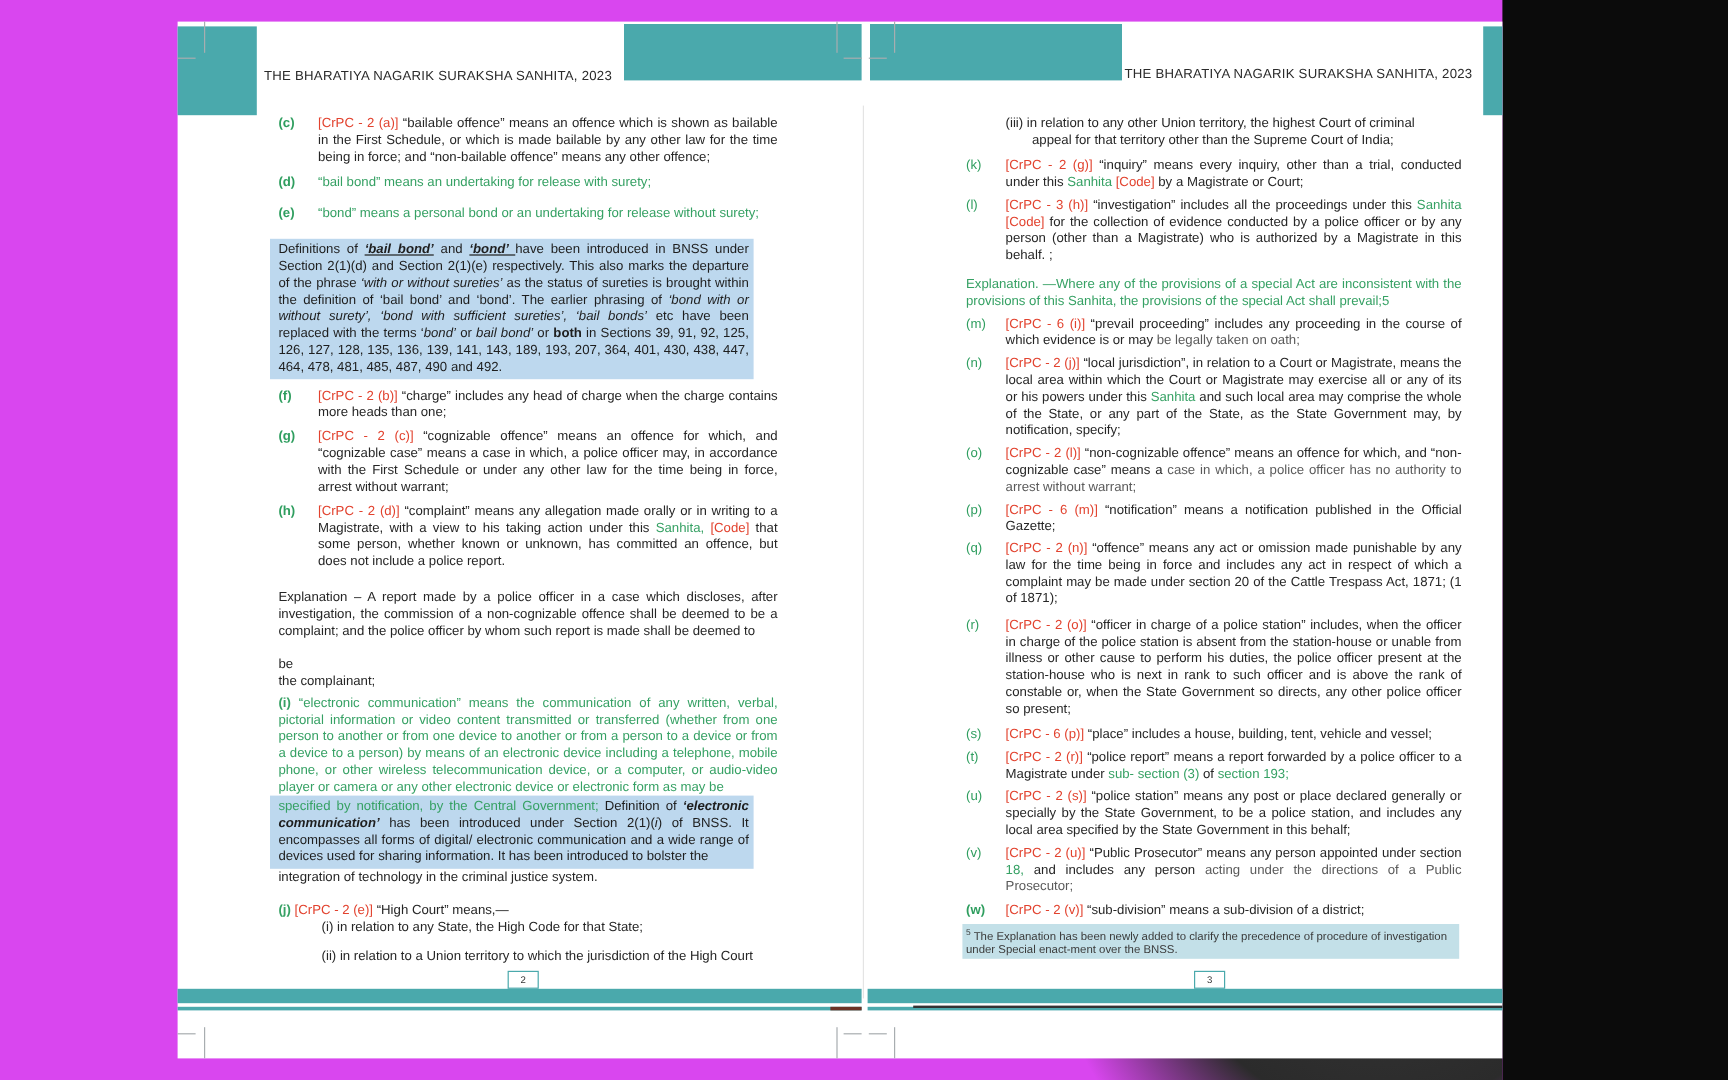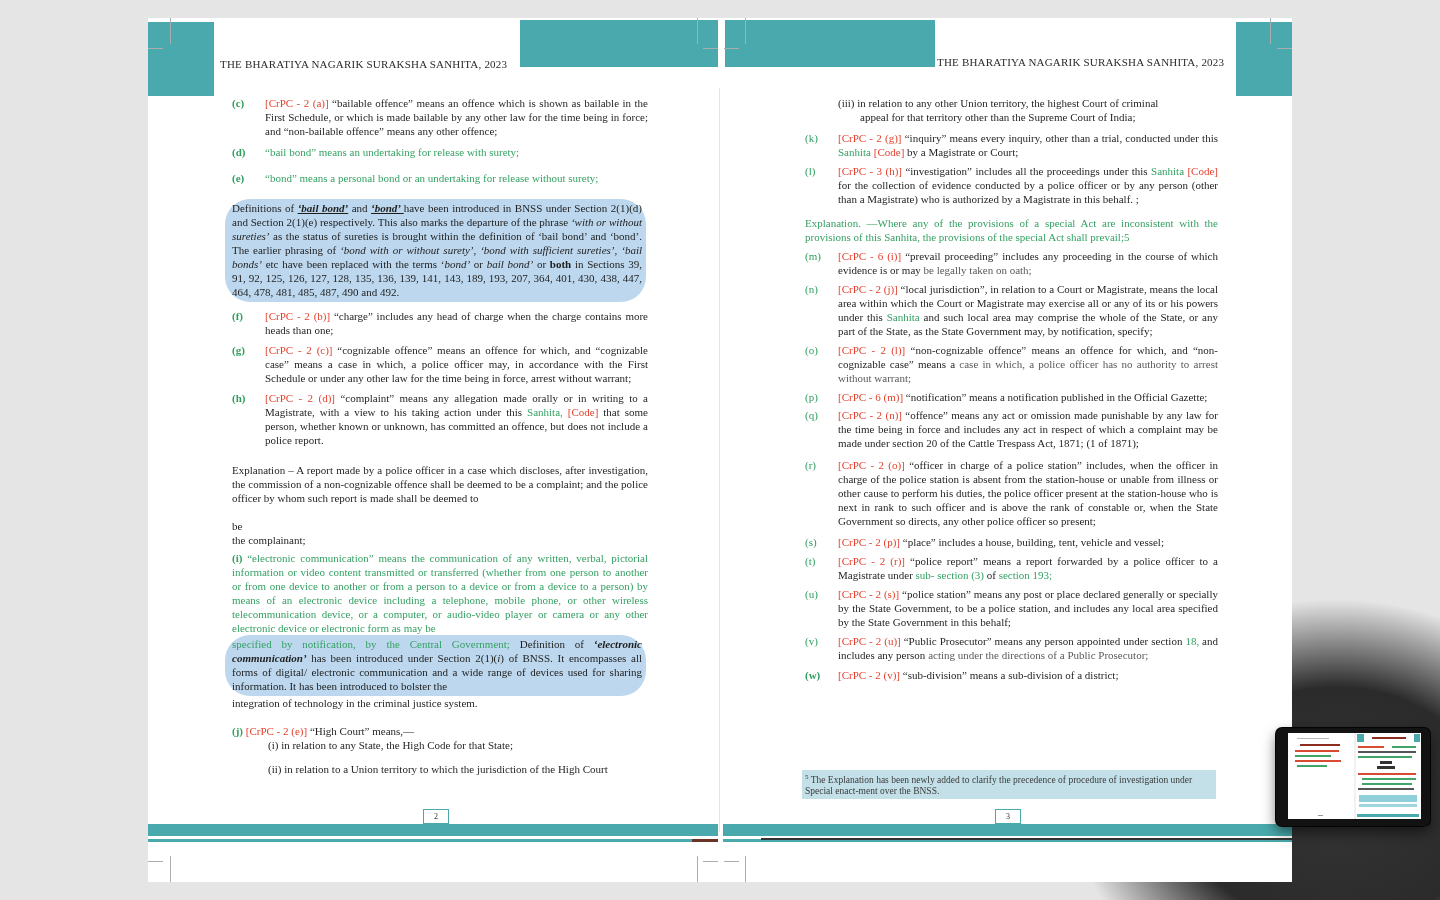"THE BHARATIYA NAGARIK SURAKSHA SANHITA," .stage { background: #e5e5e5 -> #d946ef; font-family: Liberation Serif, serif -> Liberation Sans, sans-serif; width: 1440px -> 1252px }
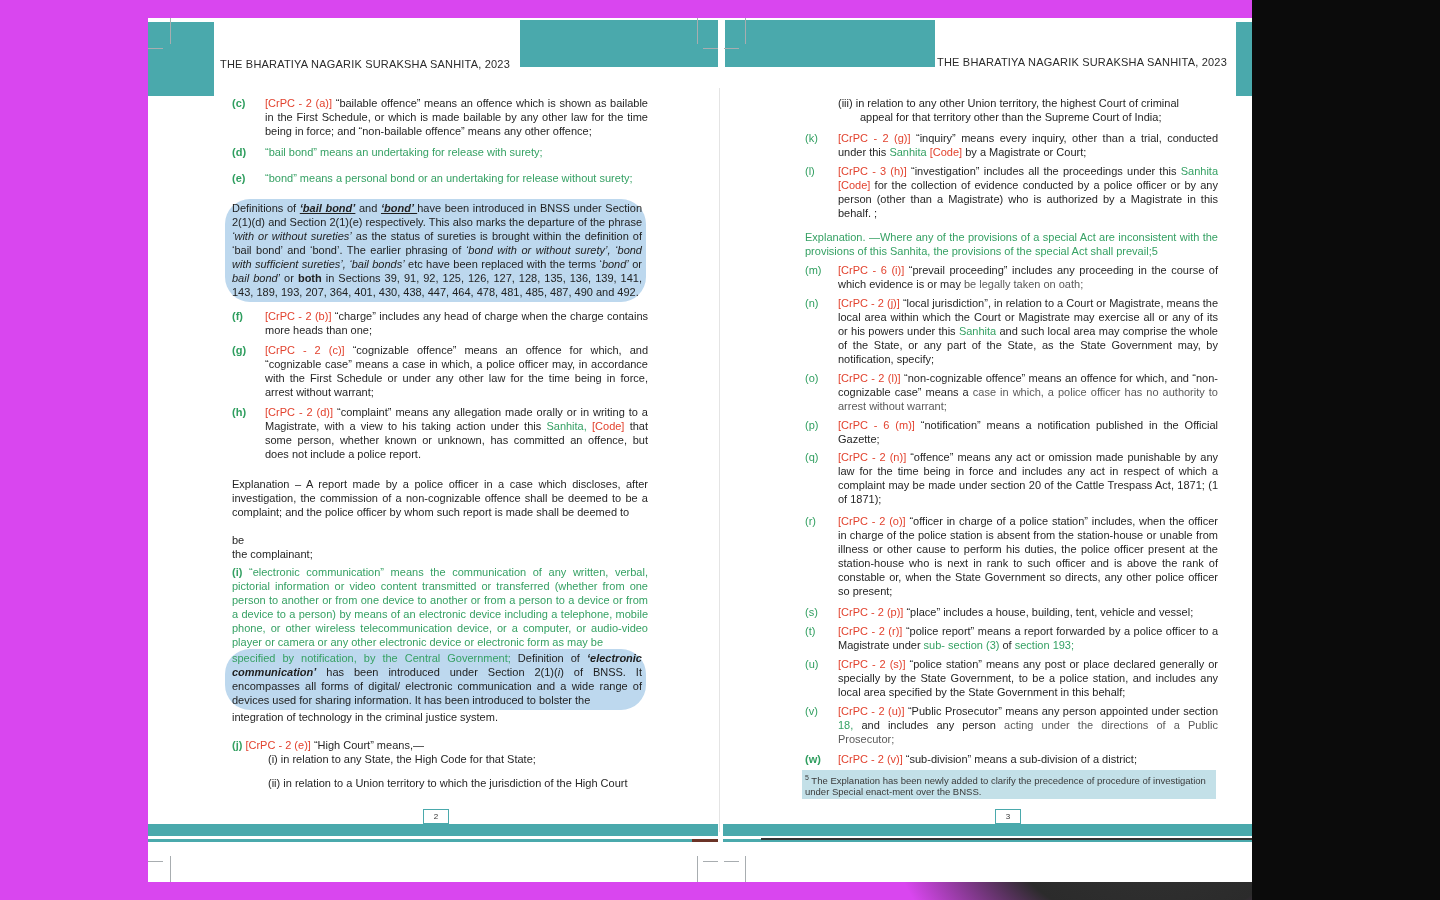"Definitions of ‘bail bond’ and" .hl-blue { border-radius: 25px -> none; margin-right: 2px -> 20px }
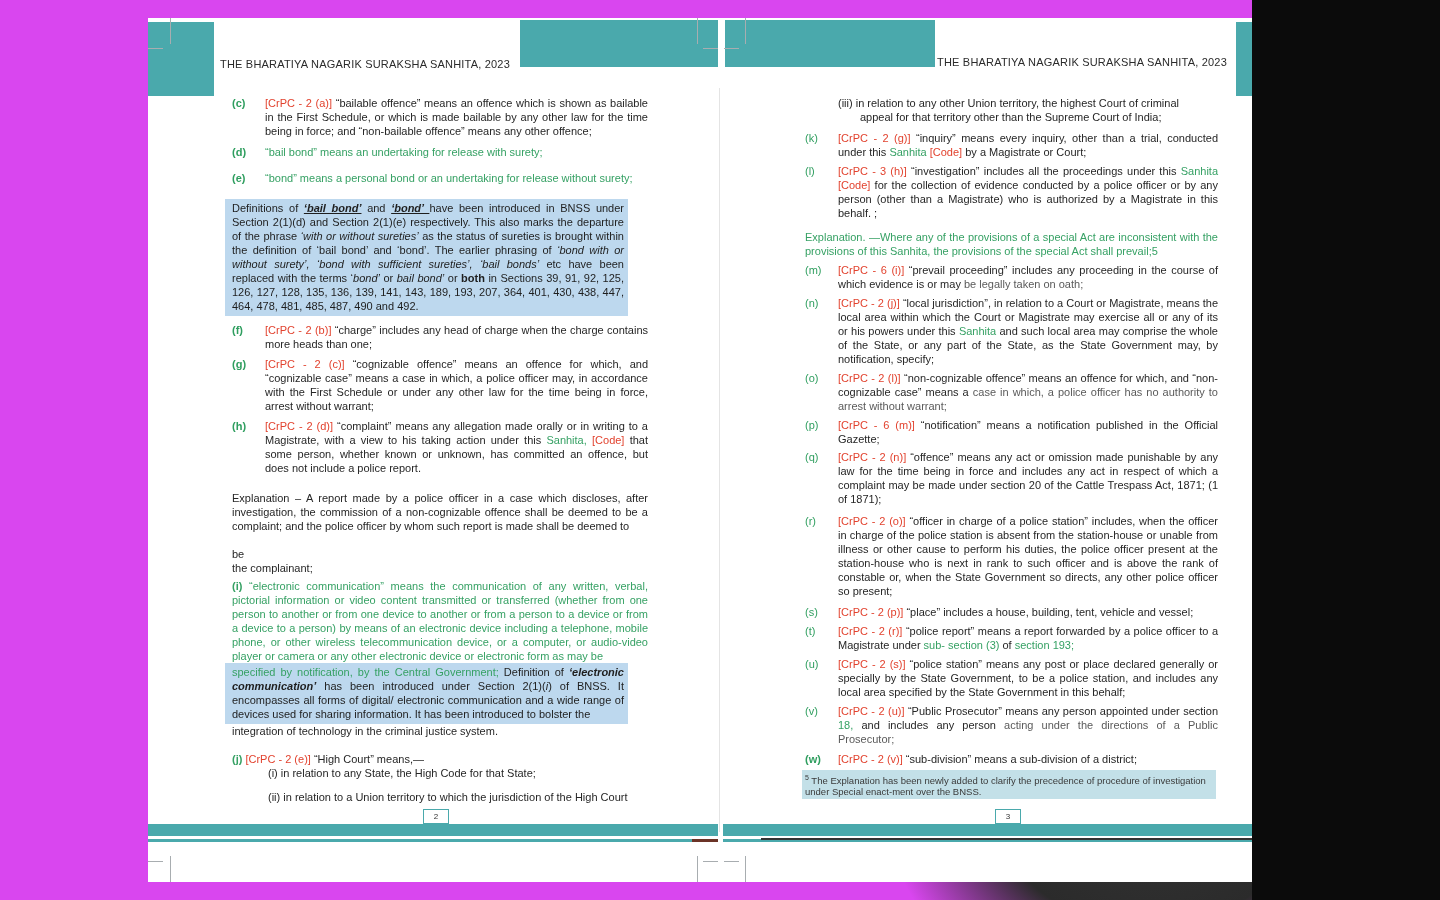"[CrPC - 2 (p)]" span.red { text: 2 -> 6 }
